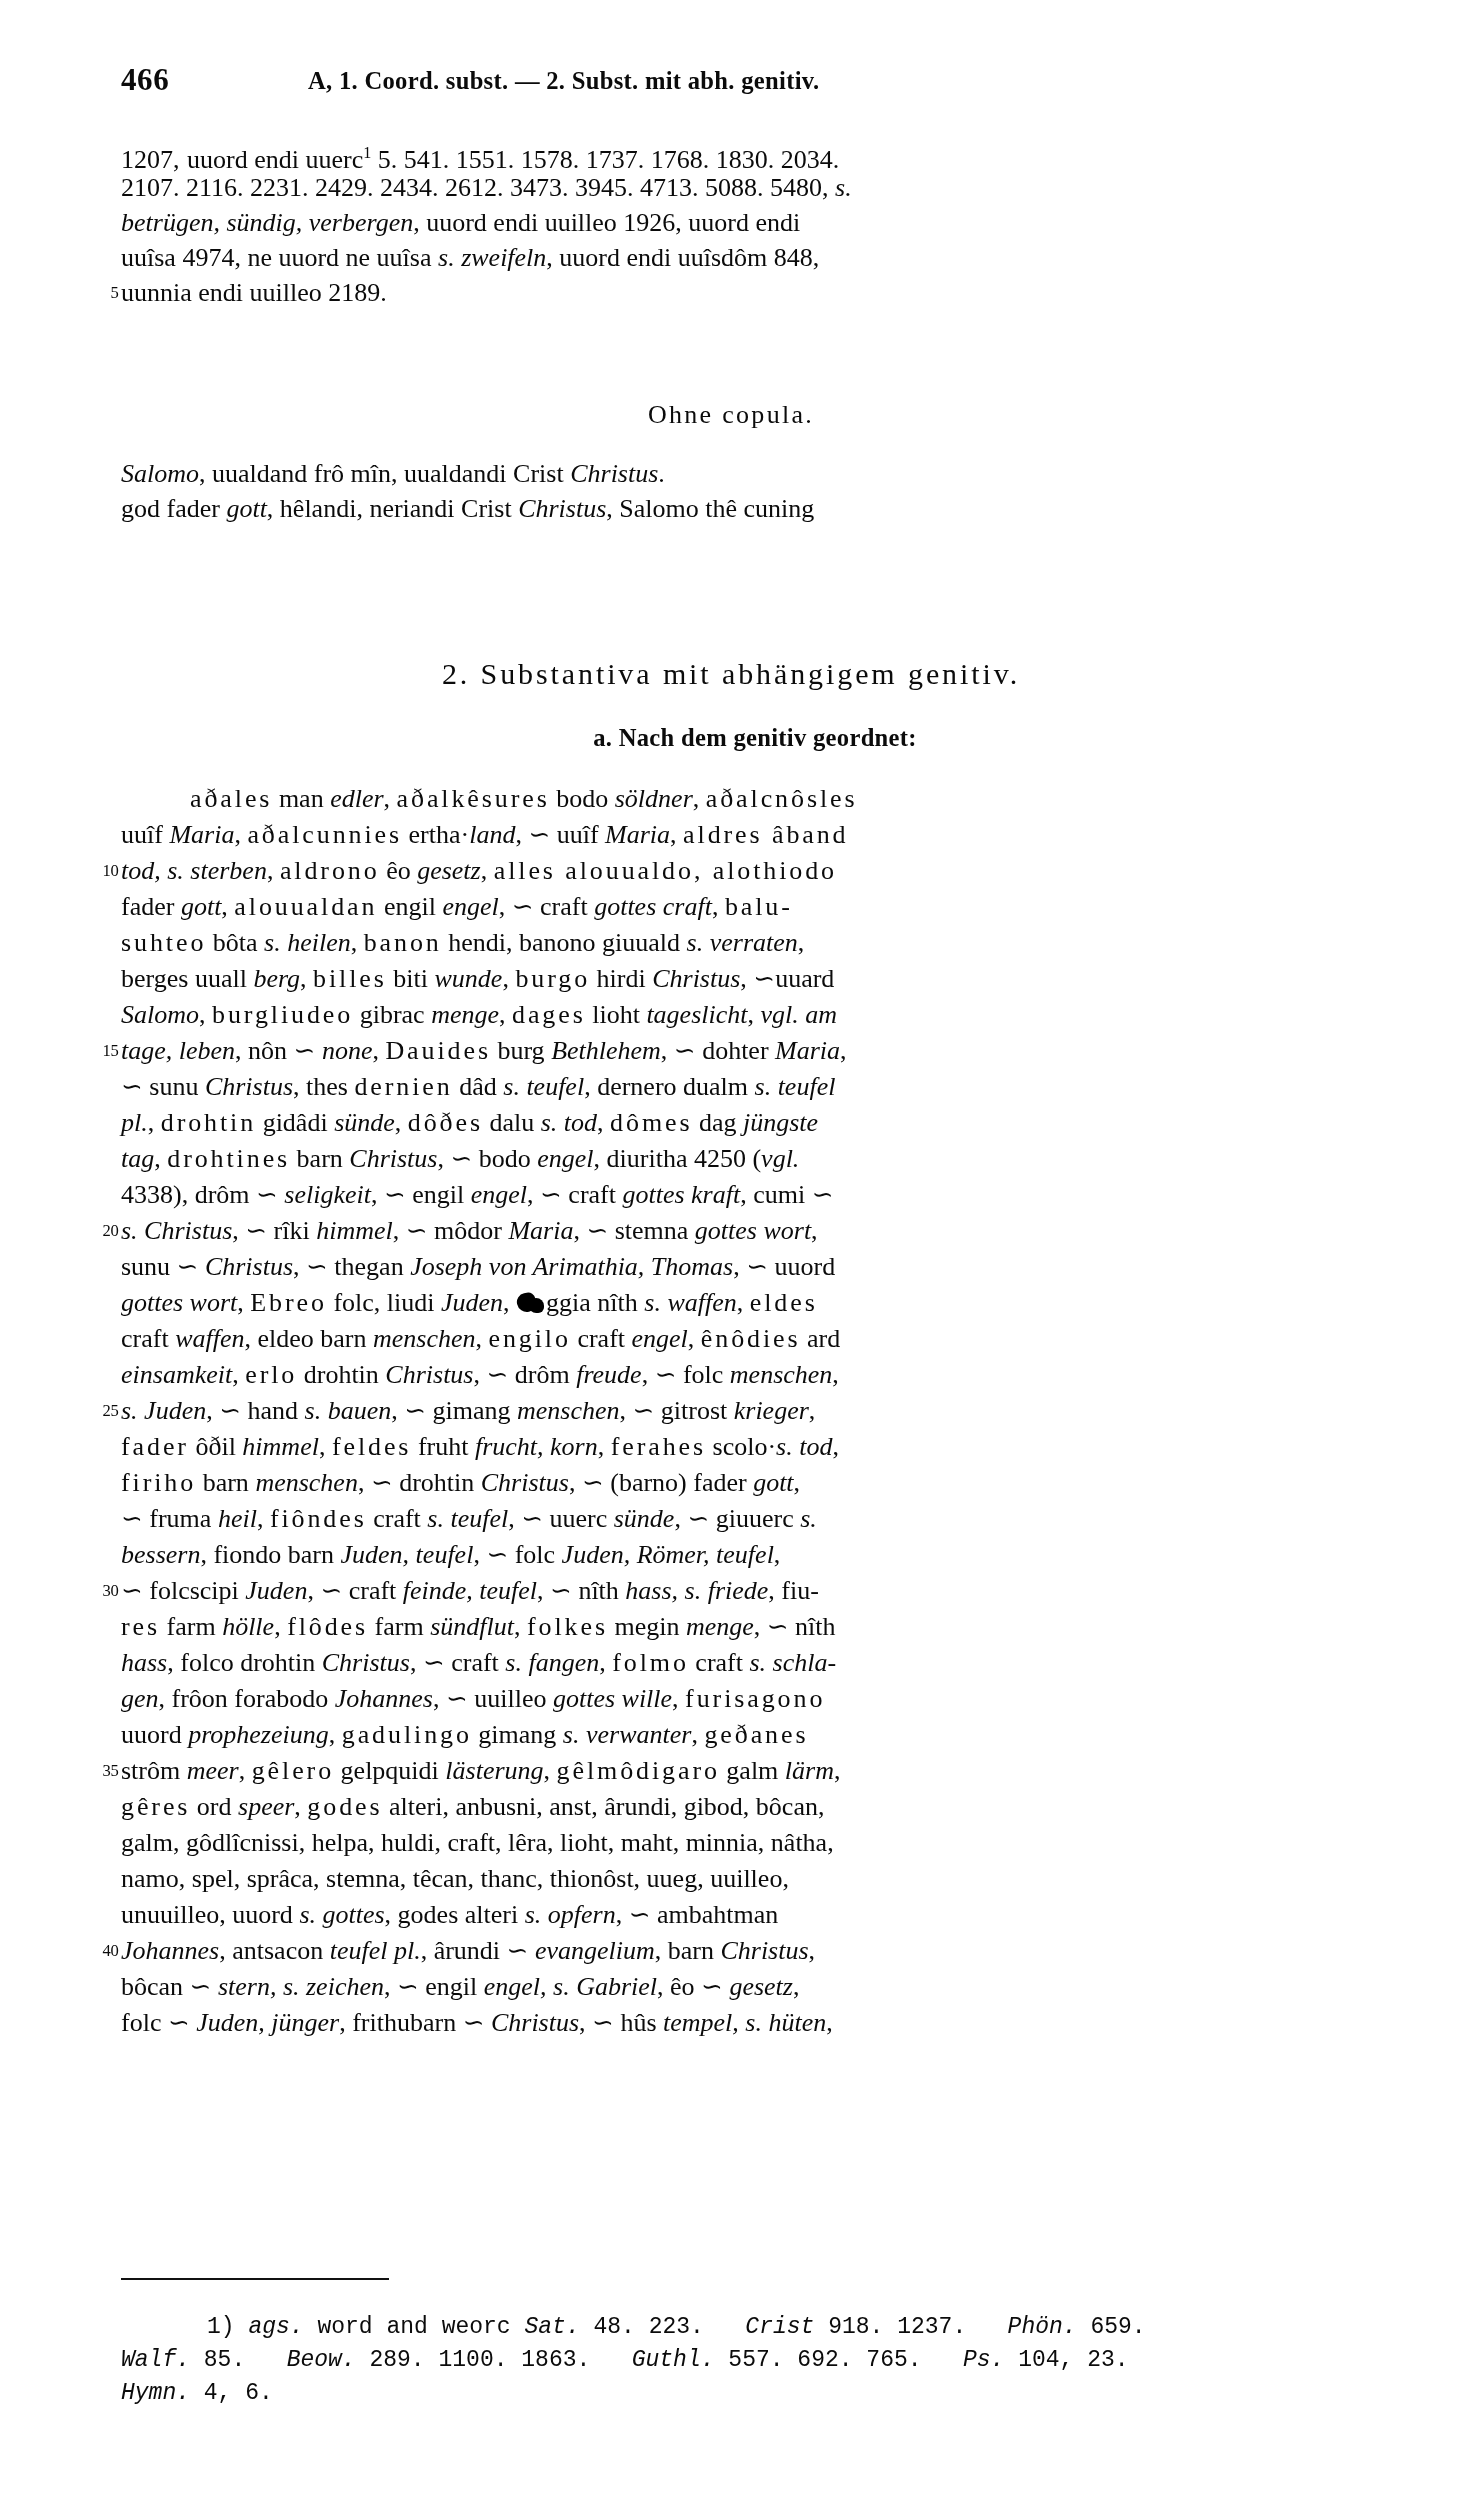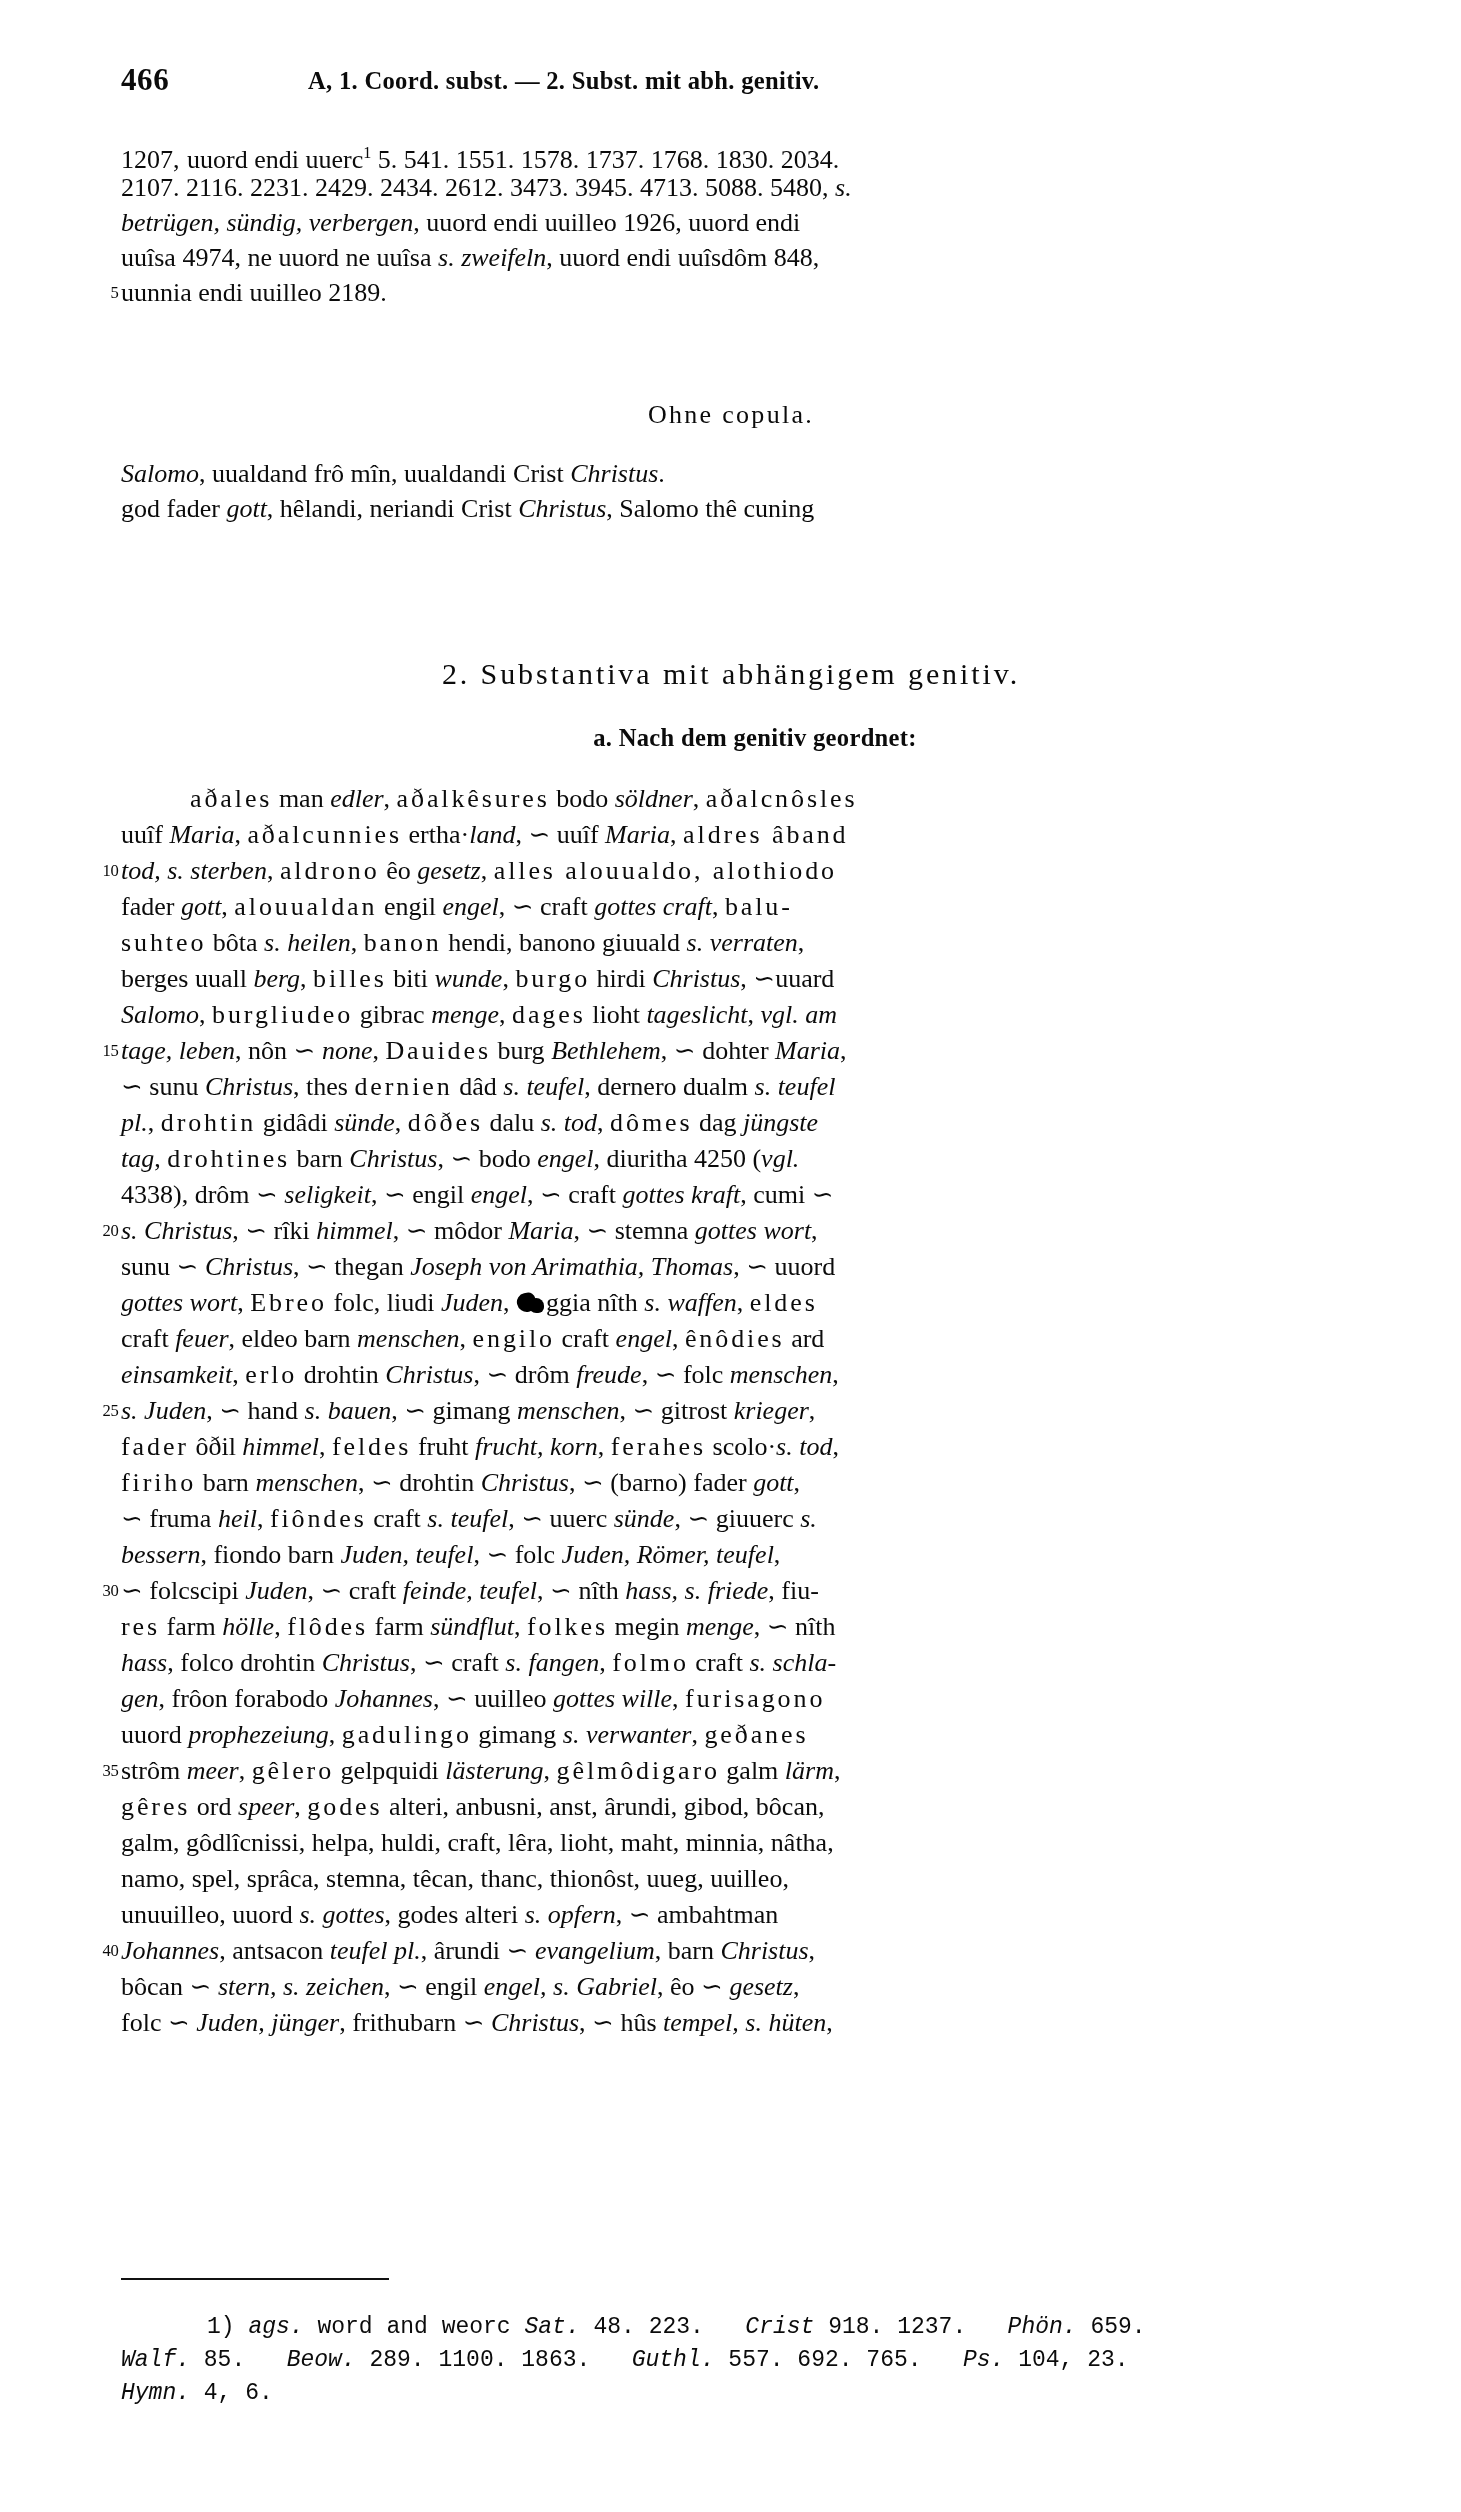"feuer" i { text: feuer -> waffen }
